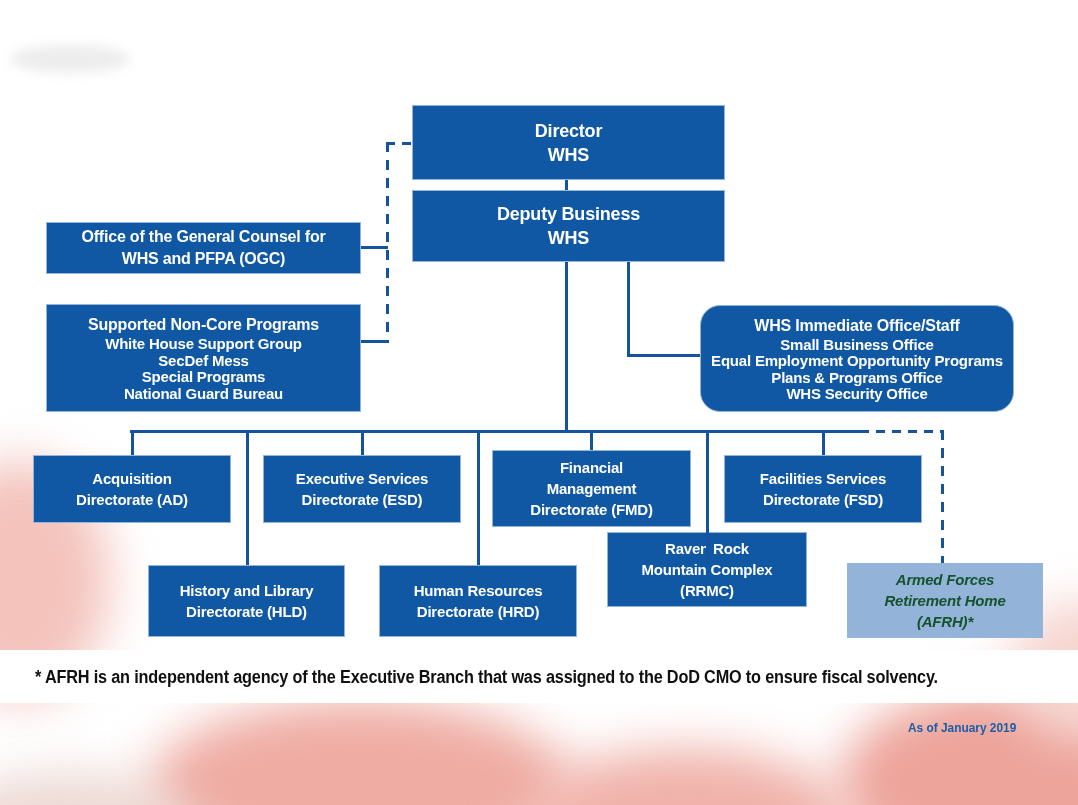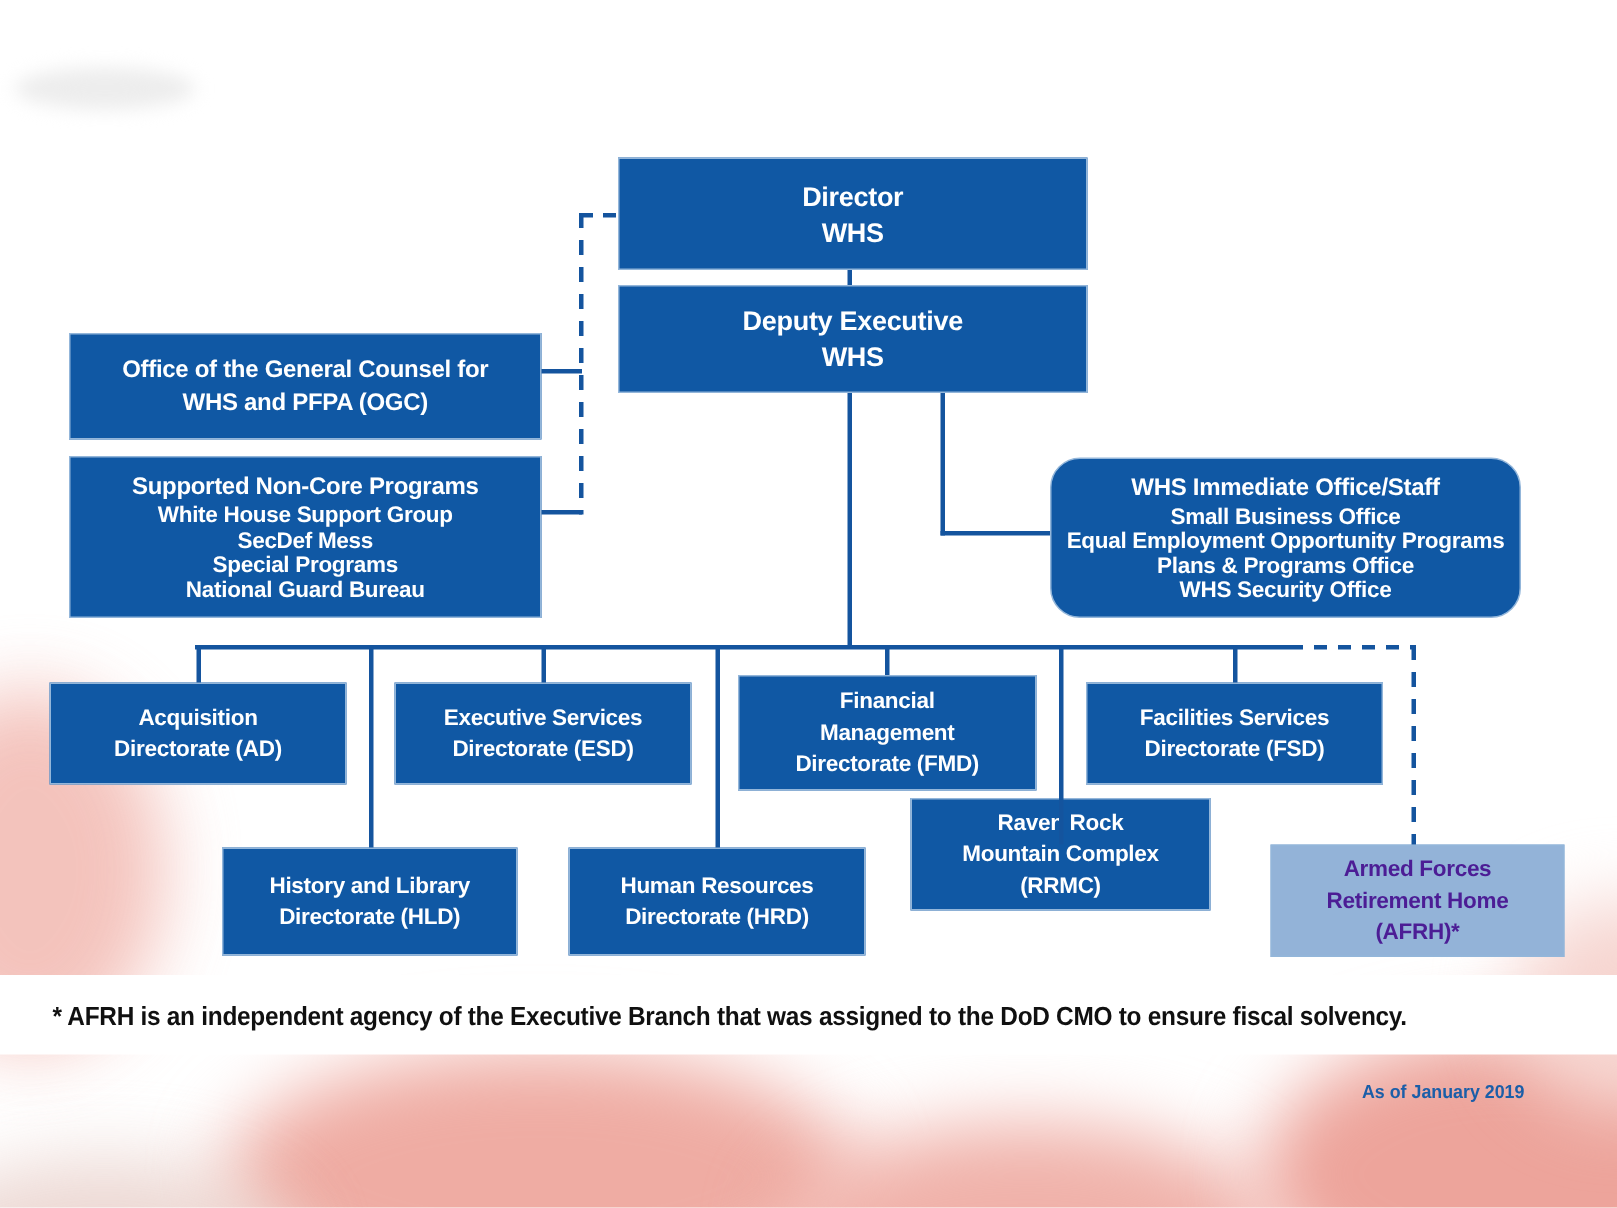"Deputy Executive" div.ttl { text: Executive -> Business }
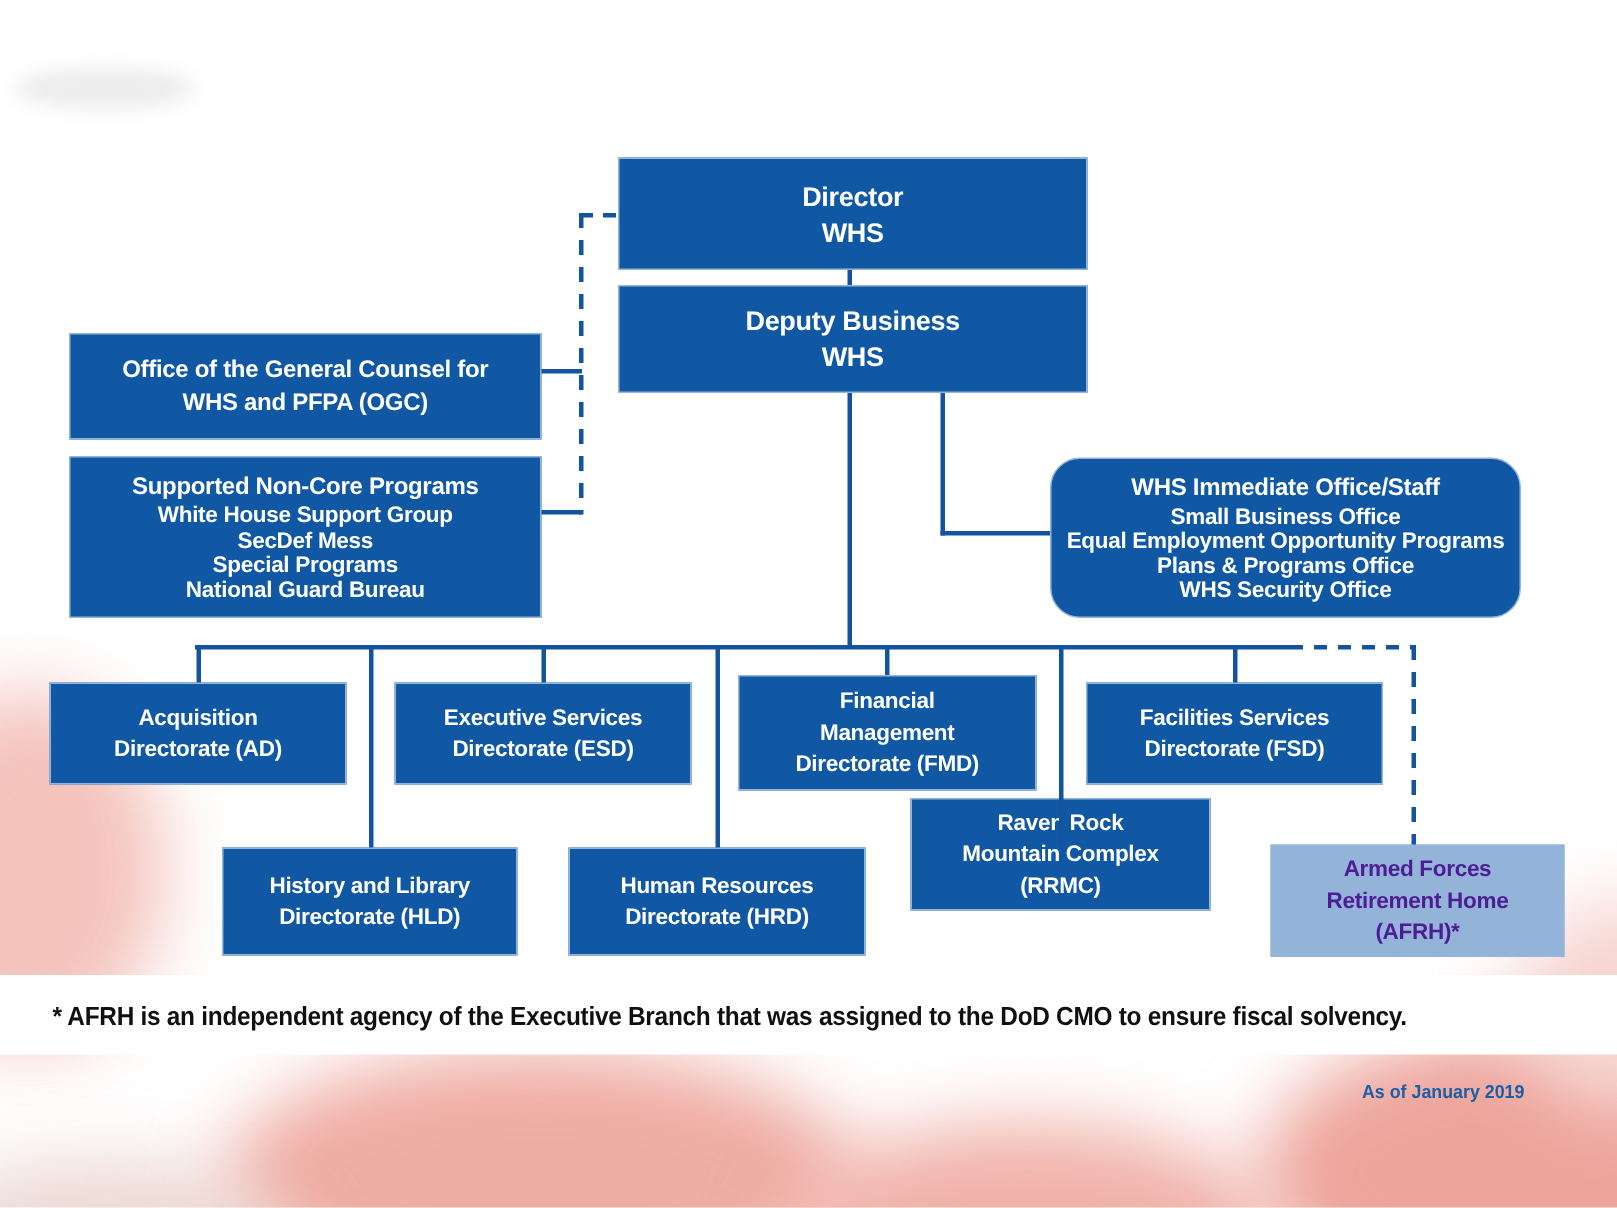"Office of the General Counsel" div.node { height: 71px -> 52px }
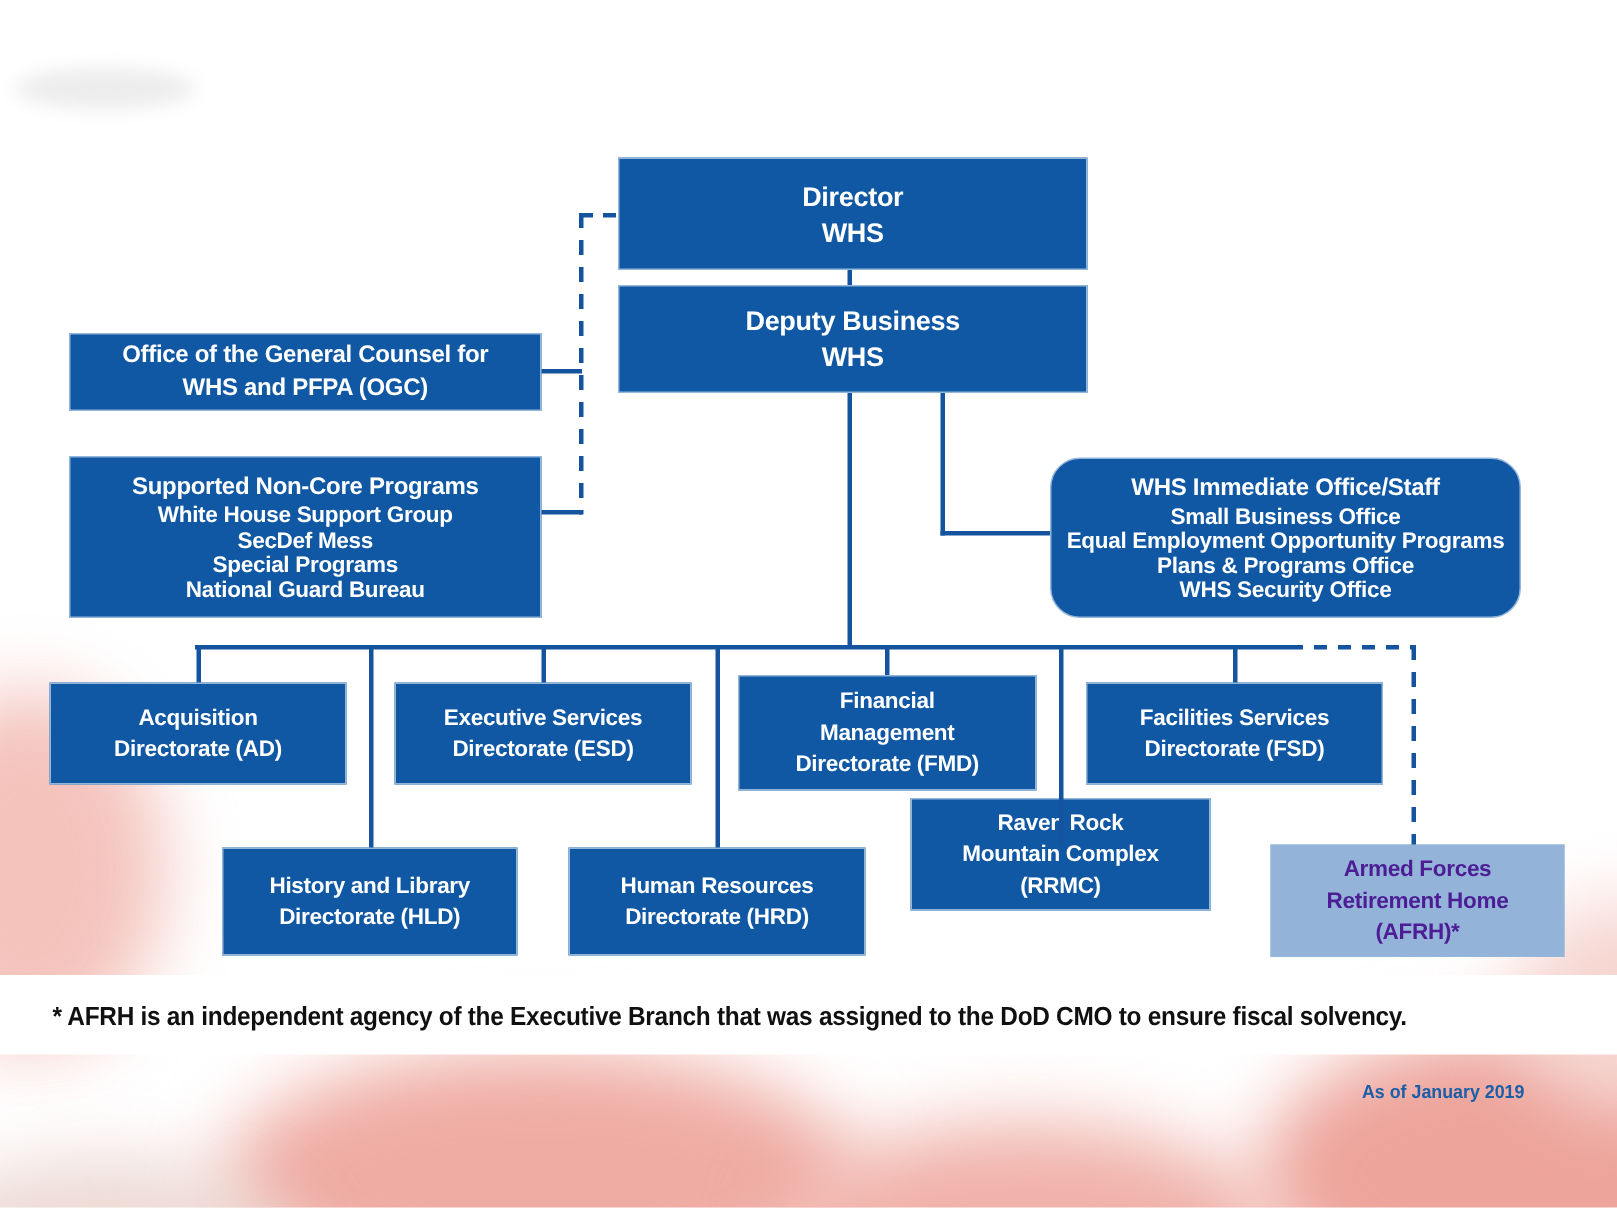"Armed Forces" .node.light { color: #4c1d95 -> #14532d; font-style: none -> italic }
